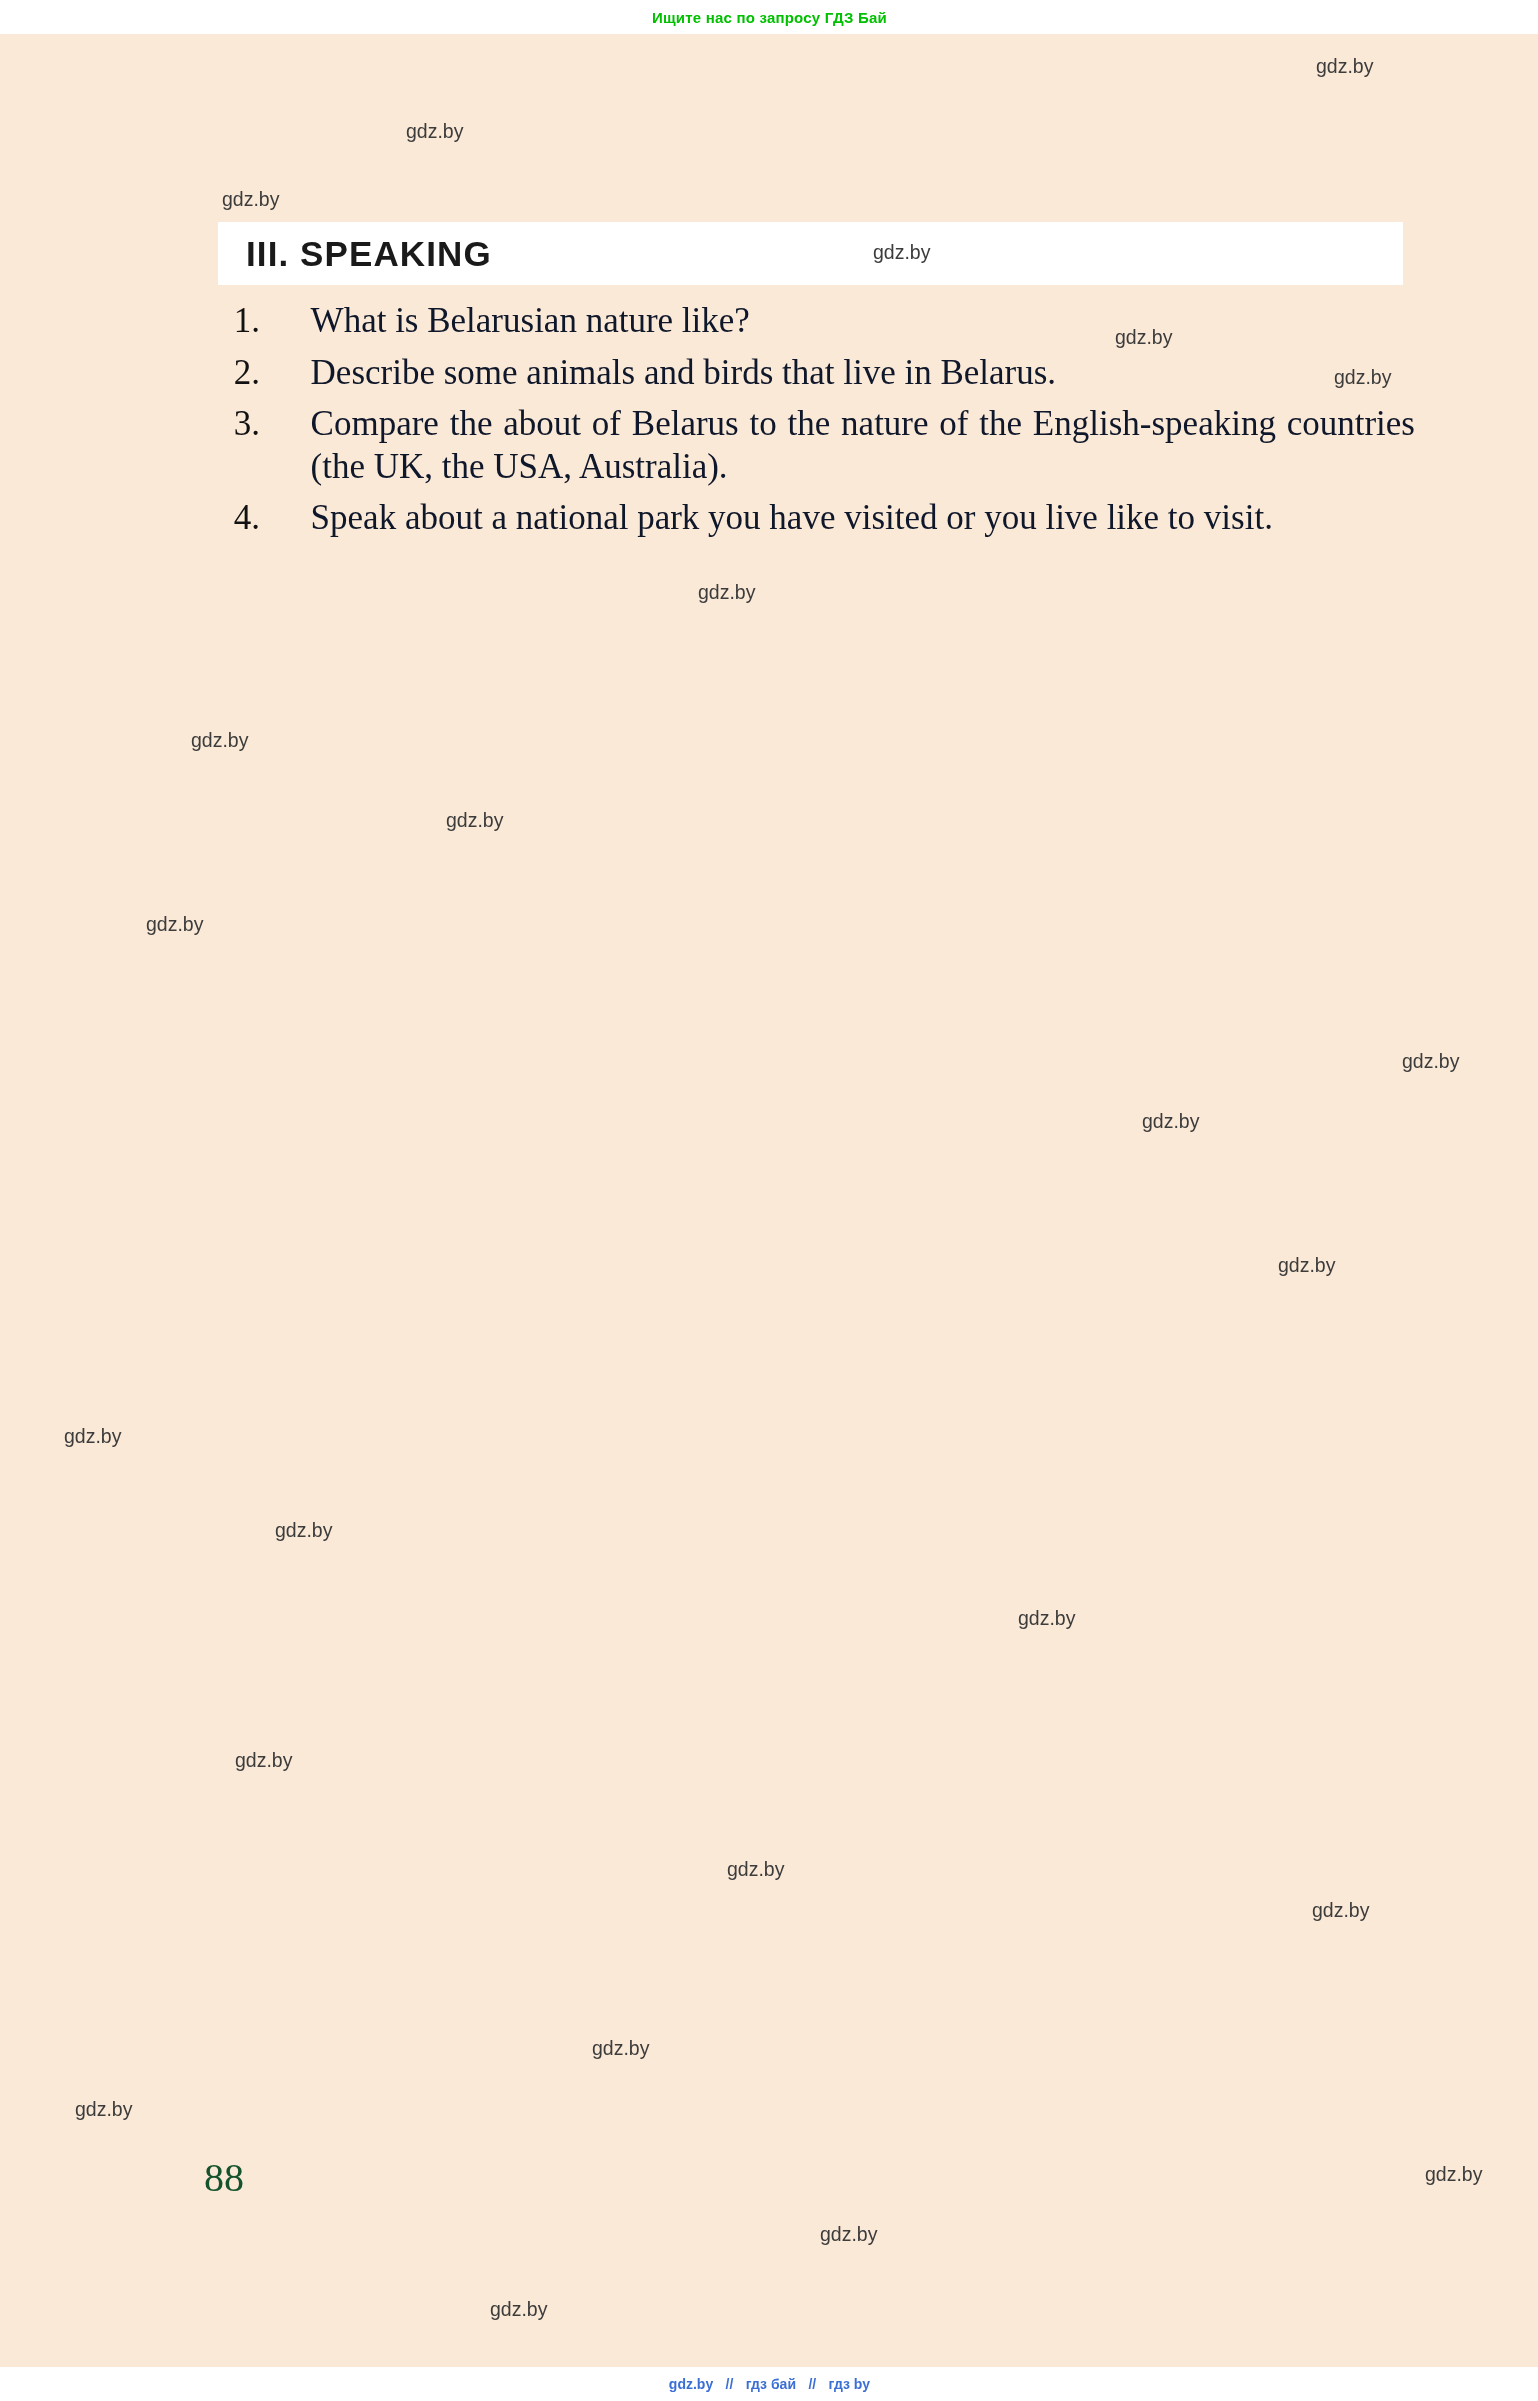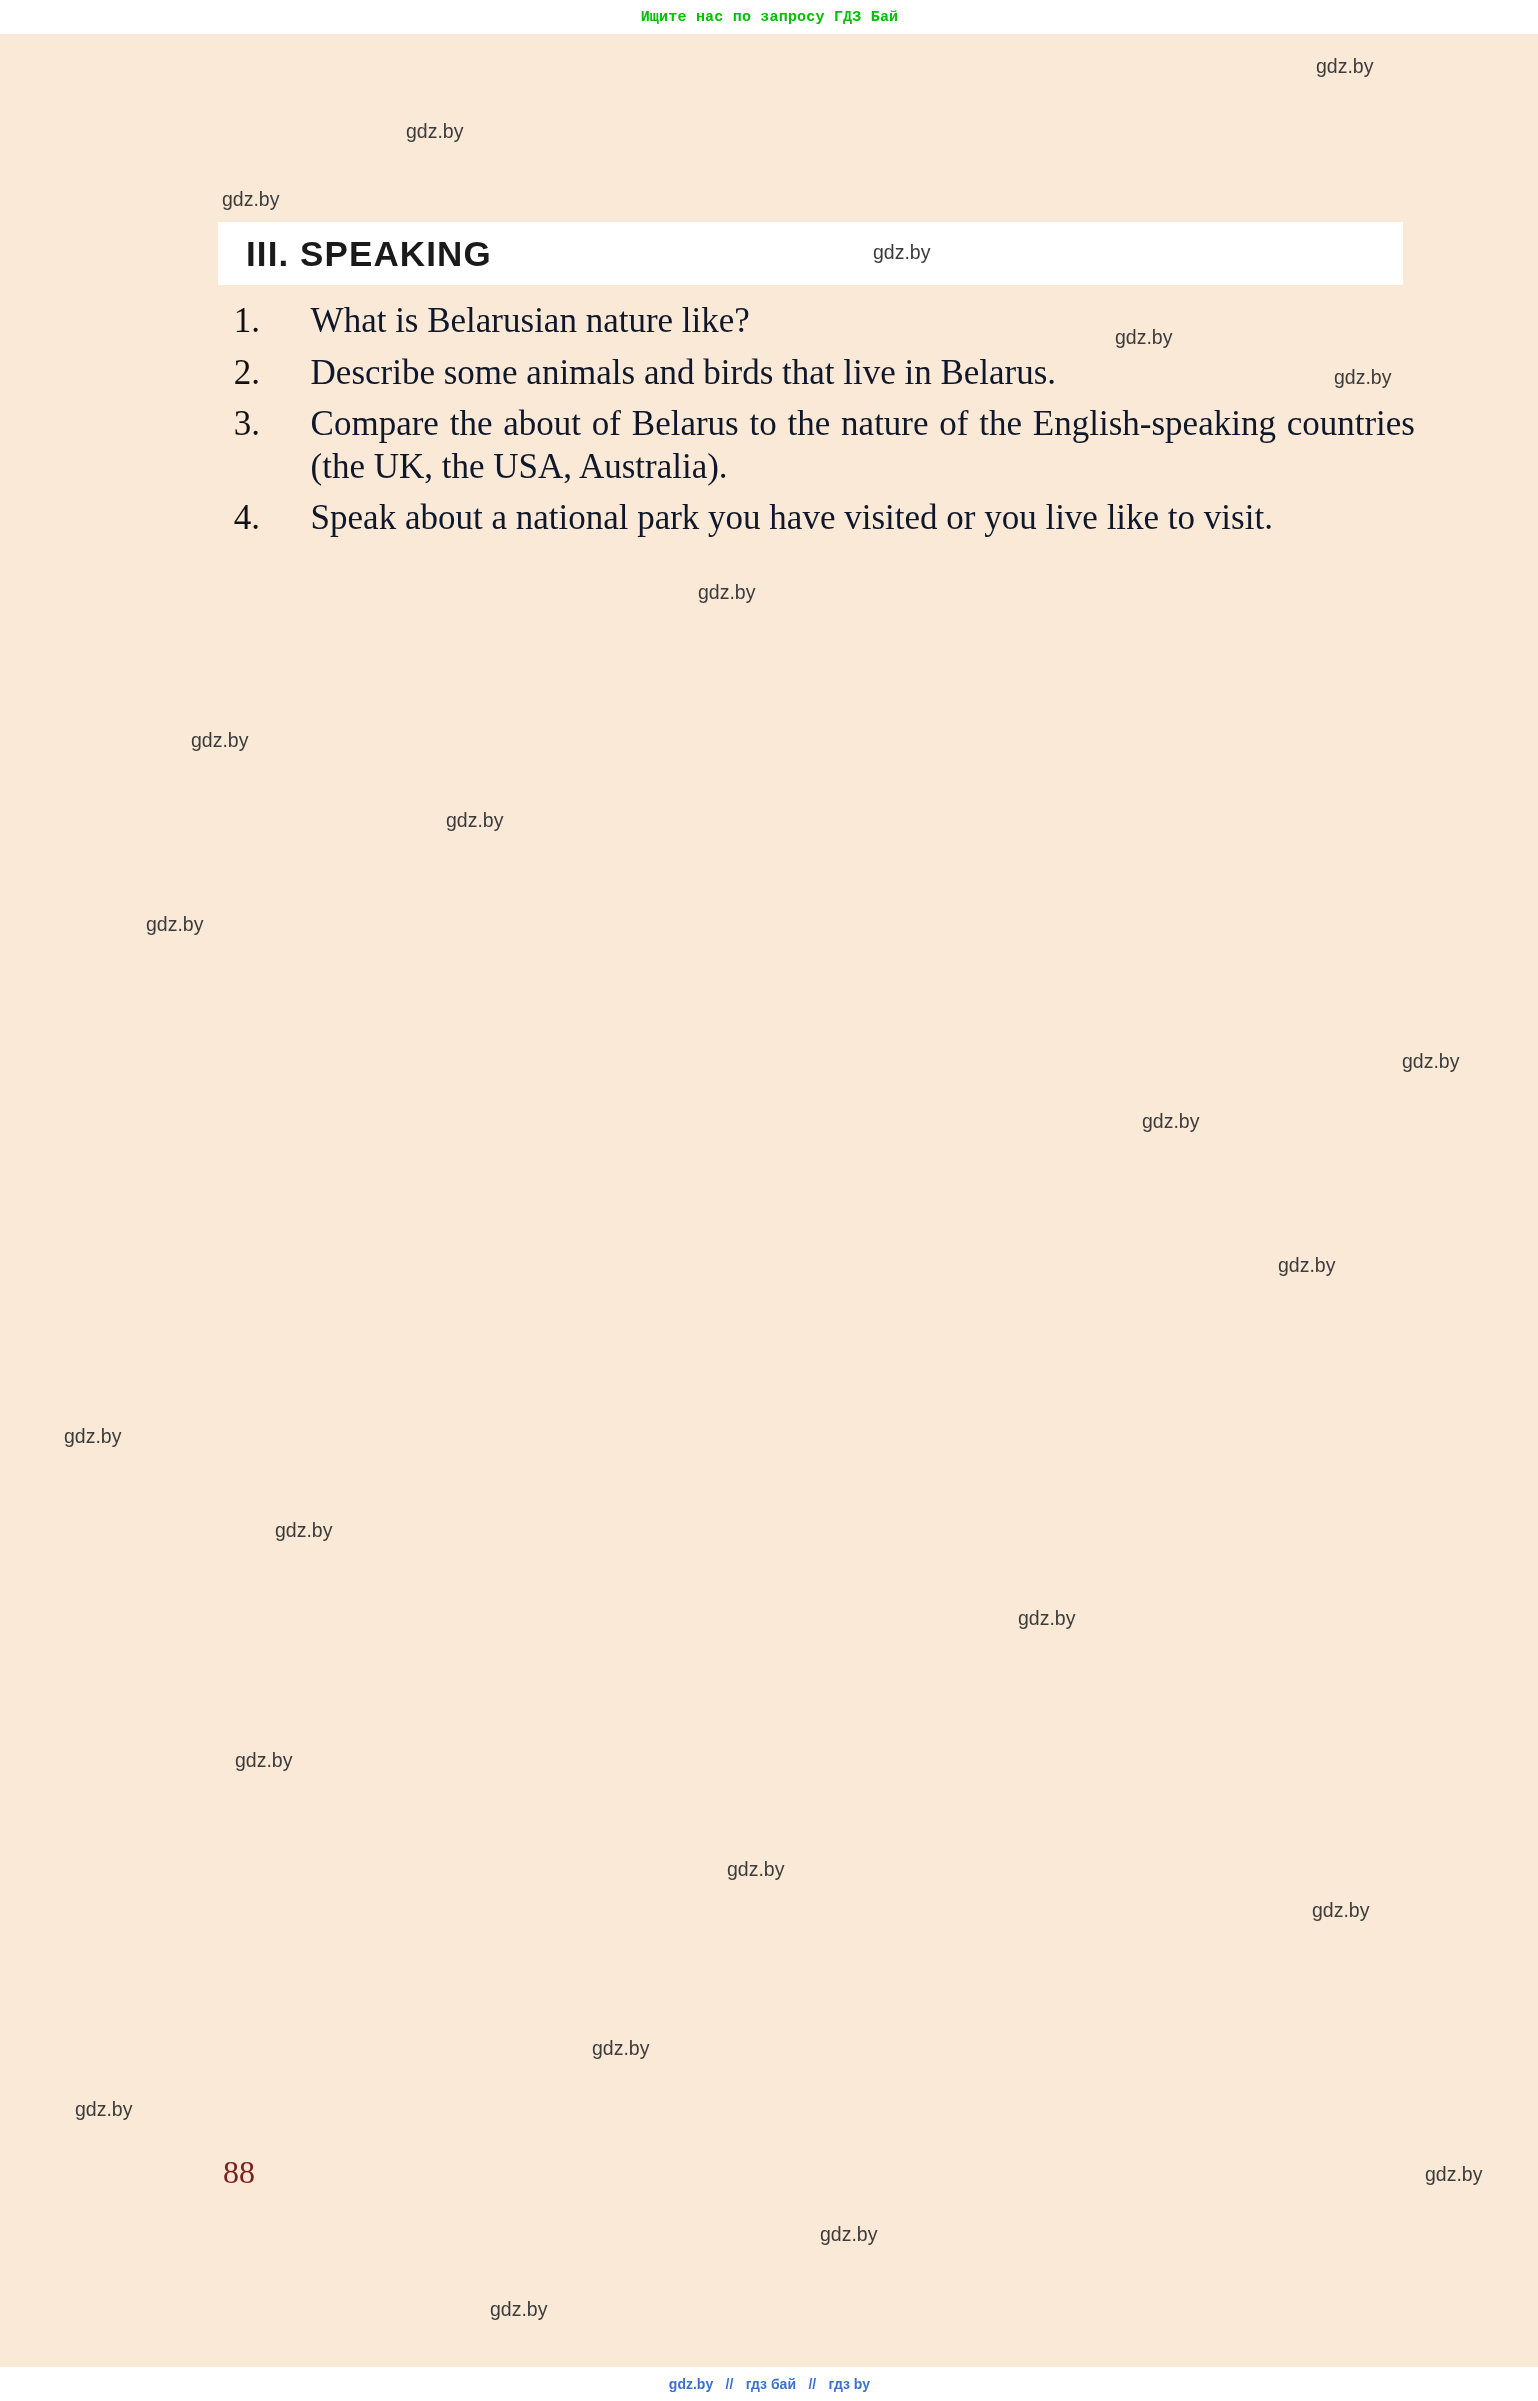"Ищите нас по запросу ГДЗ" .top-banner-text { font-family: Liberation Mono, monospace -> Liberation Sans, sans-serif }
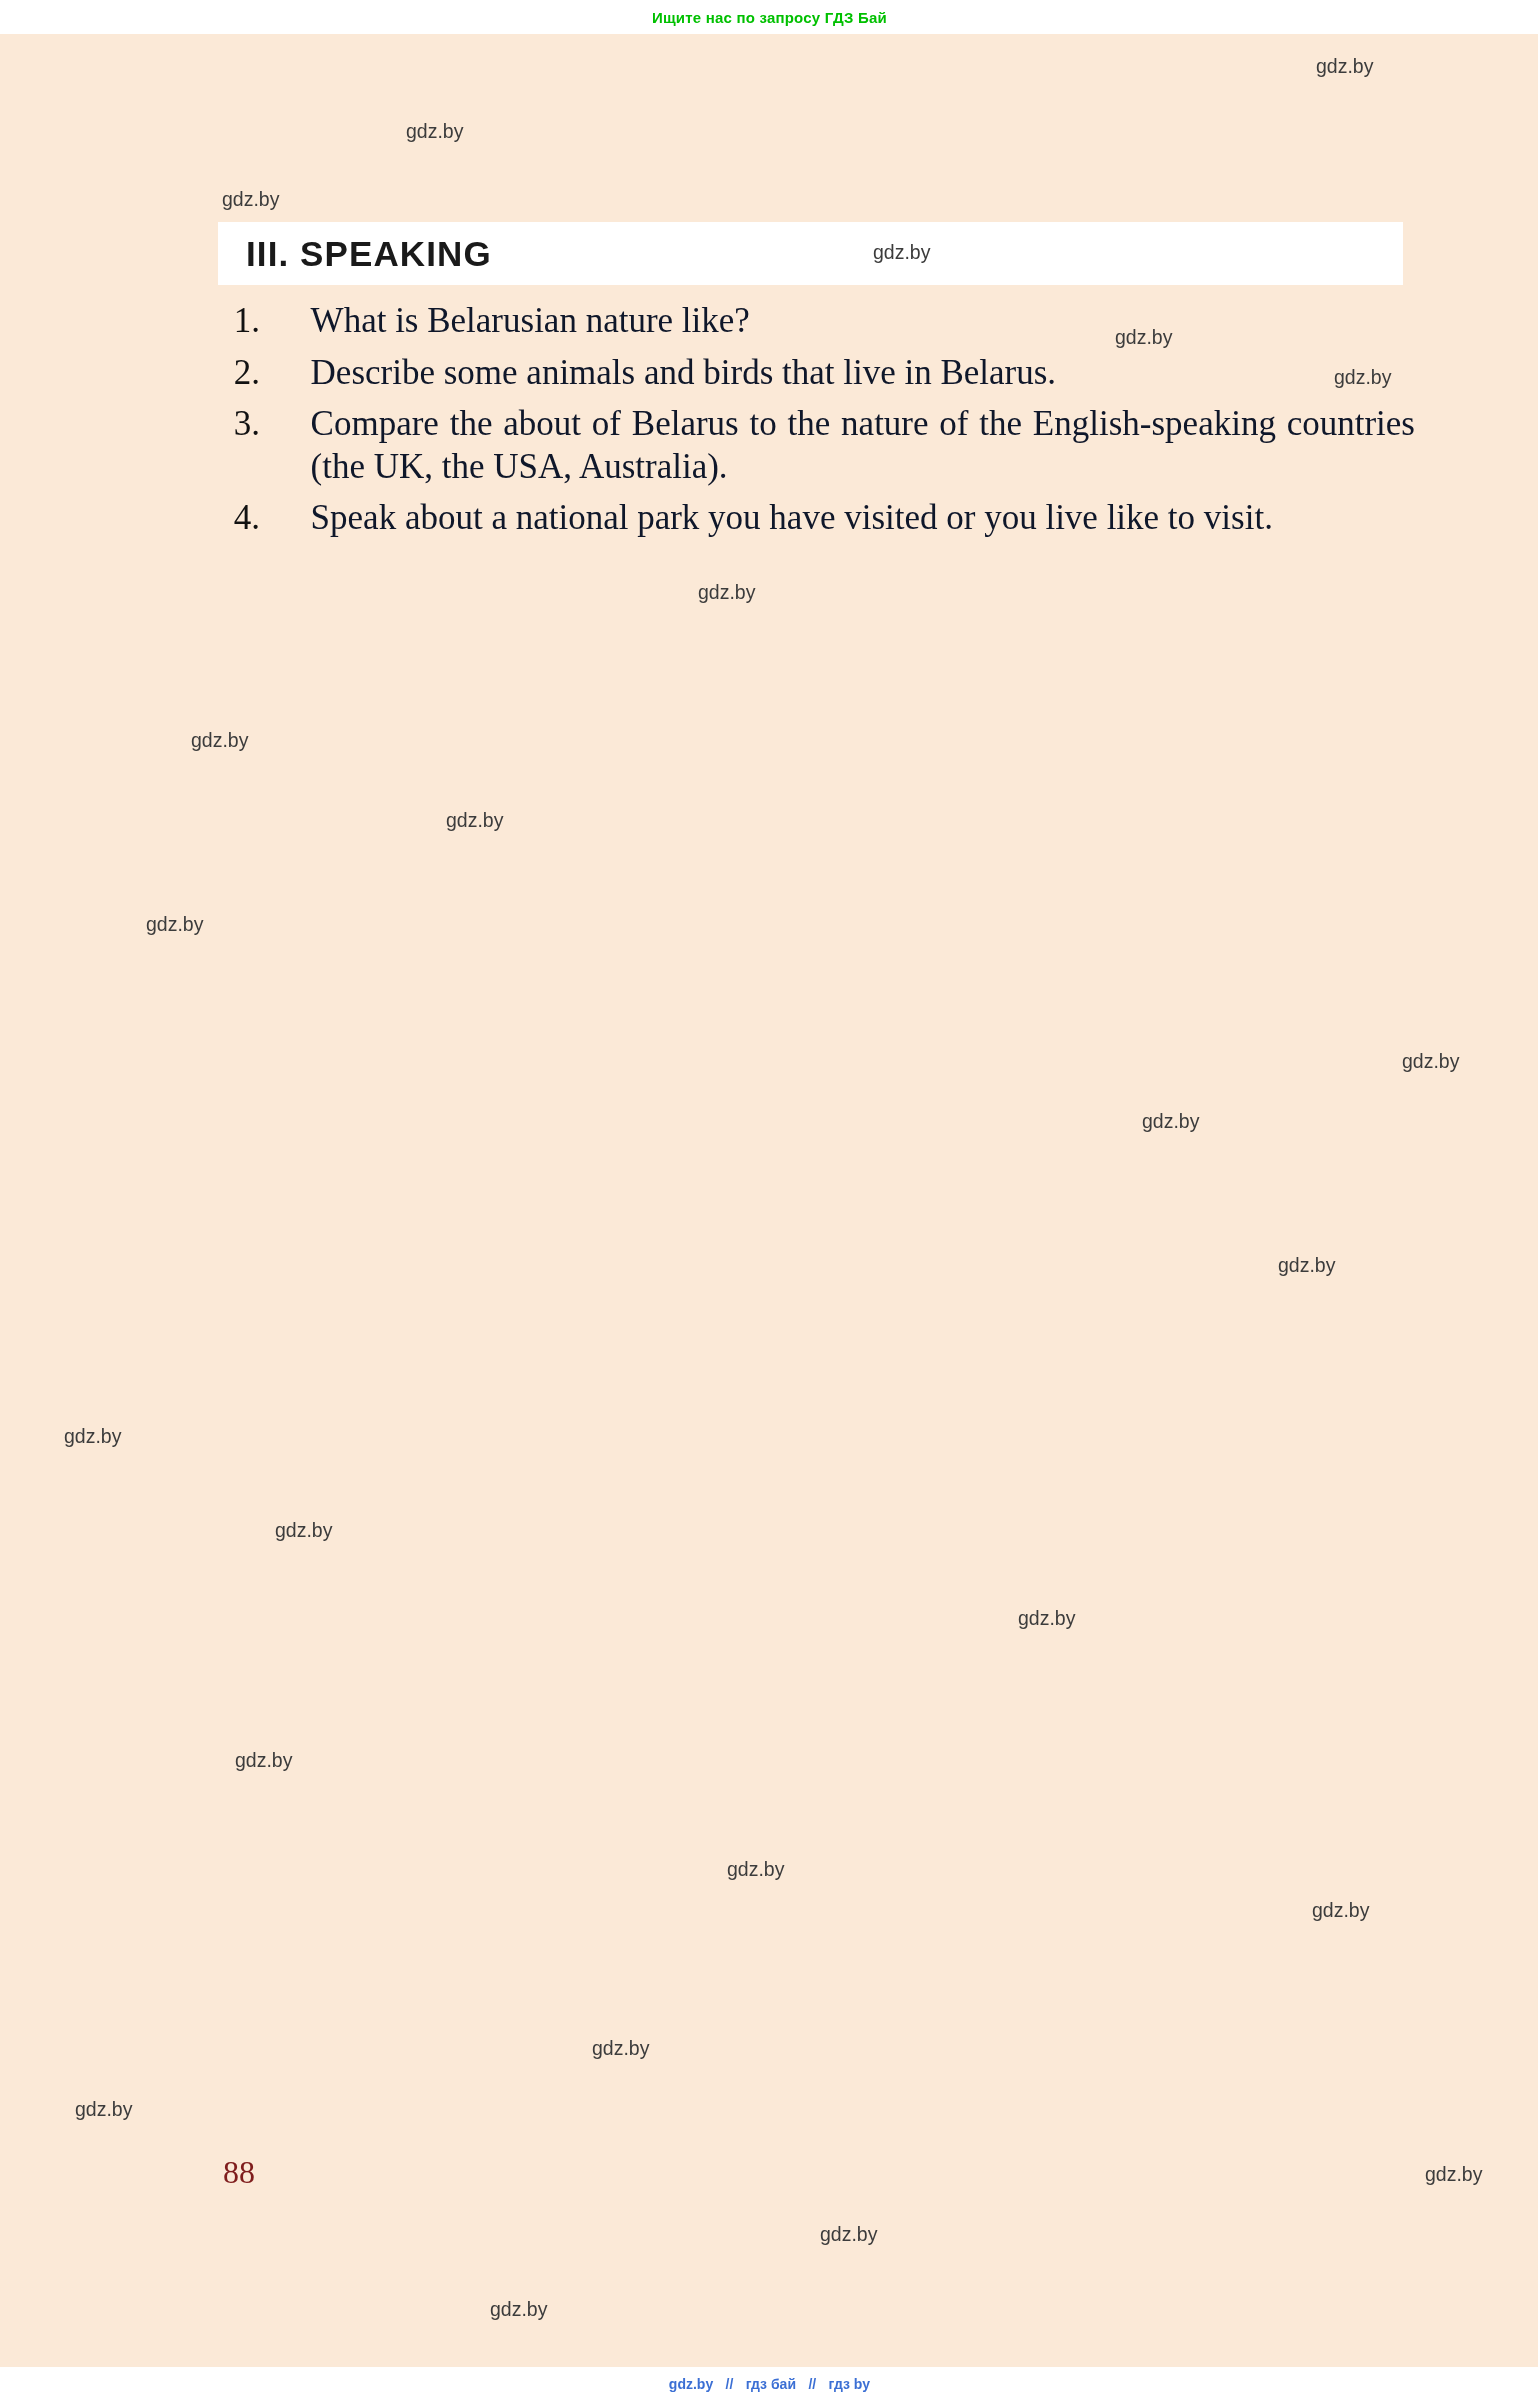"88" .page-number { color: #7f1d1d -> #14532d; font-size: 32px -> 40px; left: 223px -> 204px }
